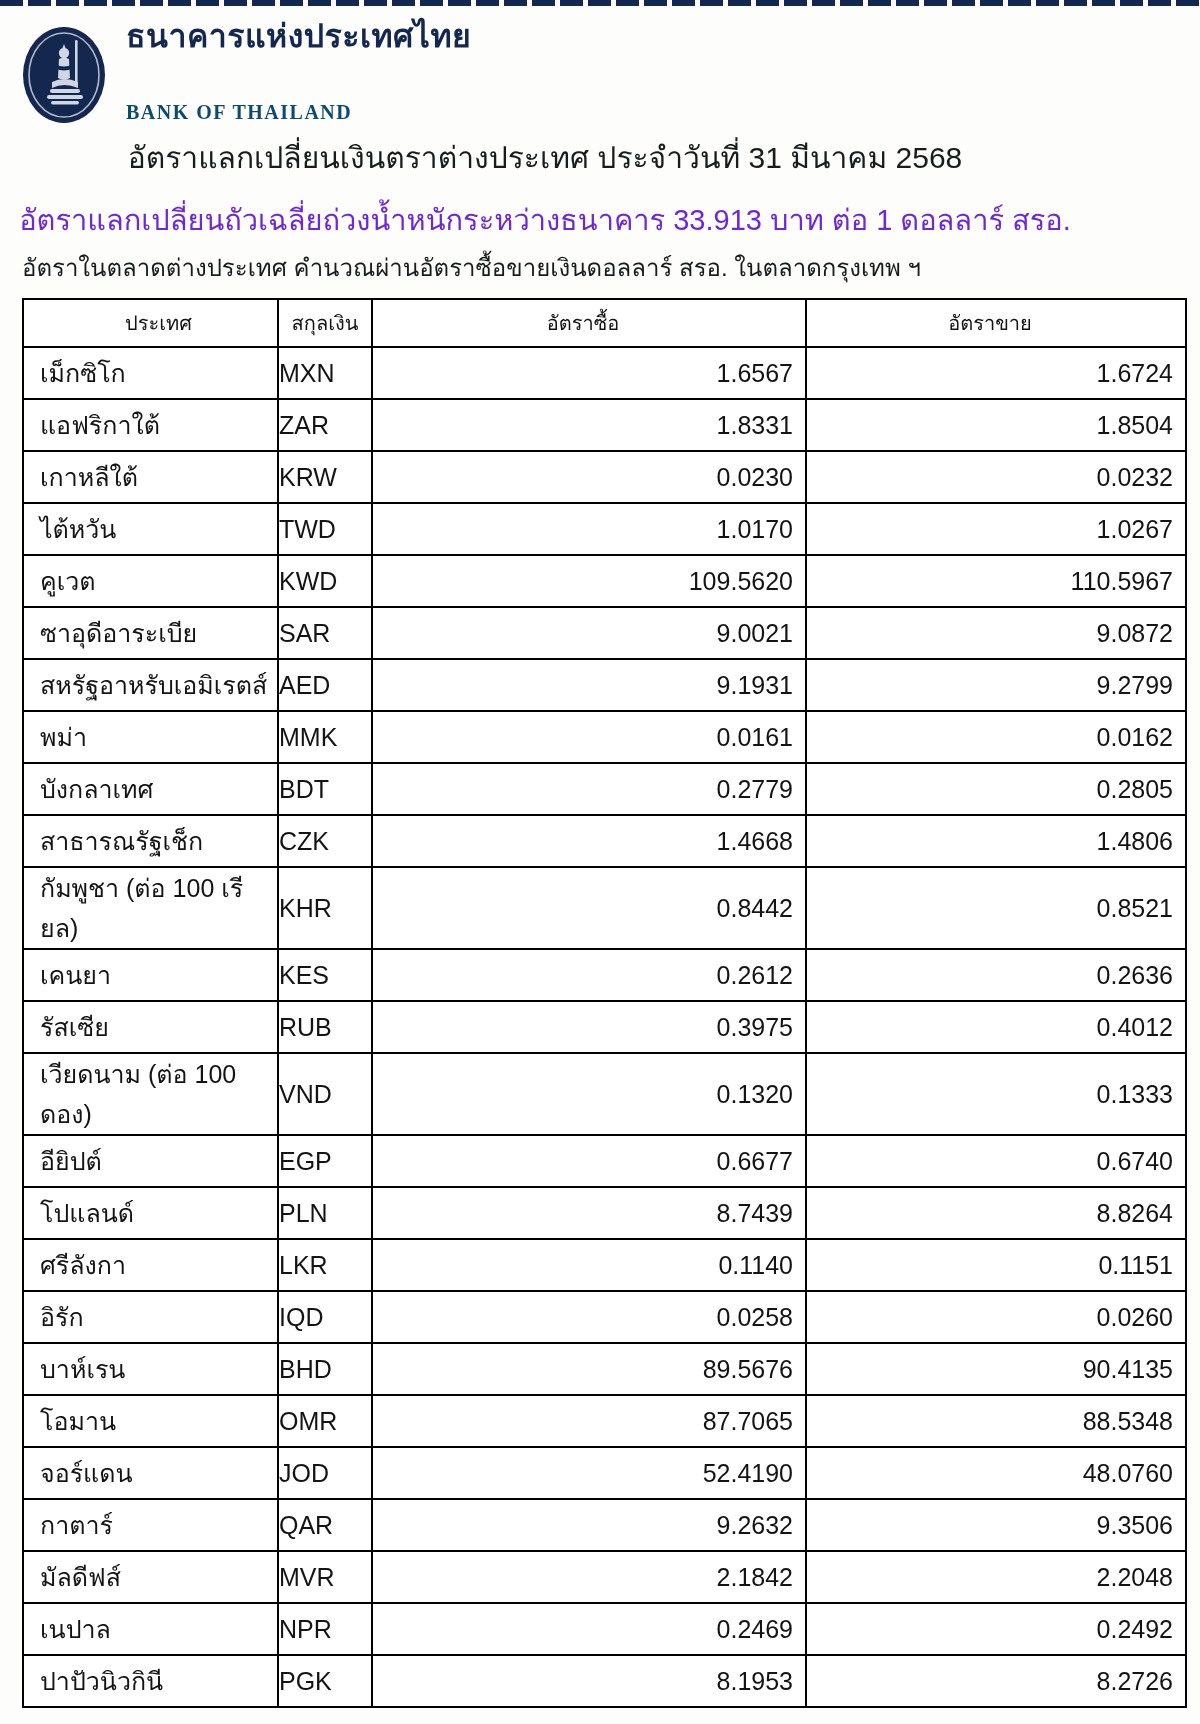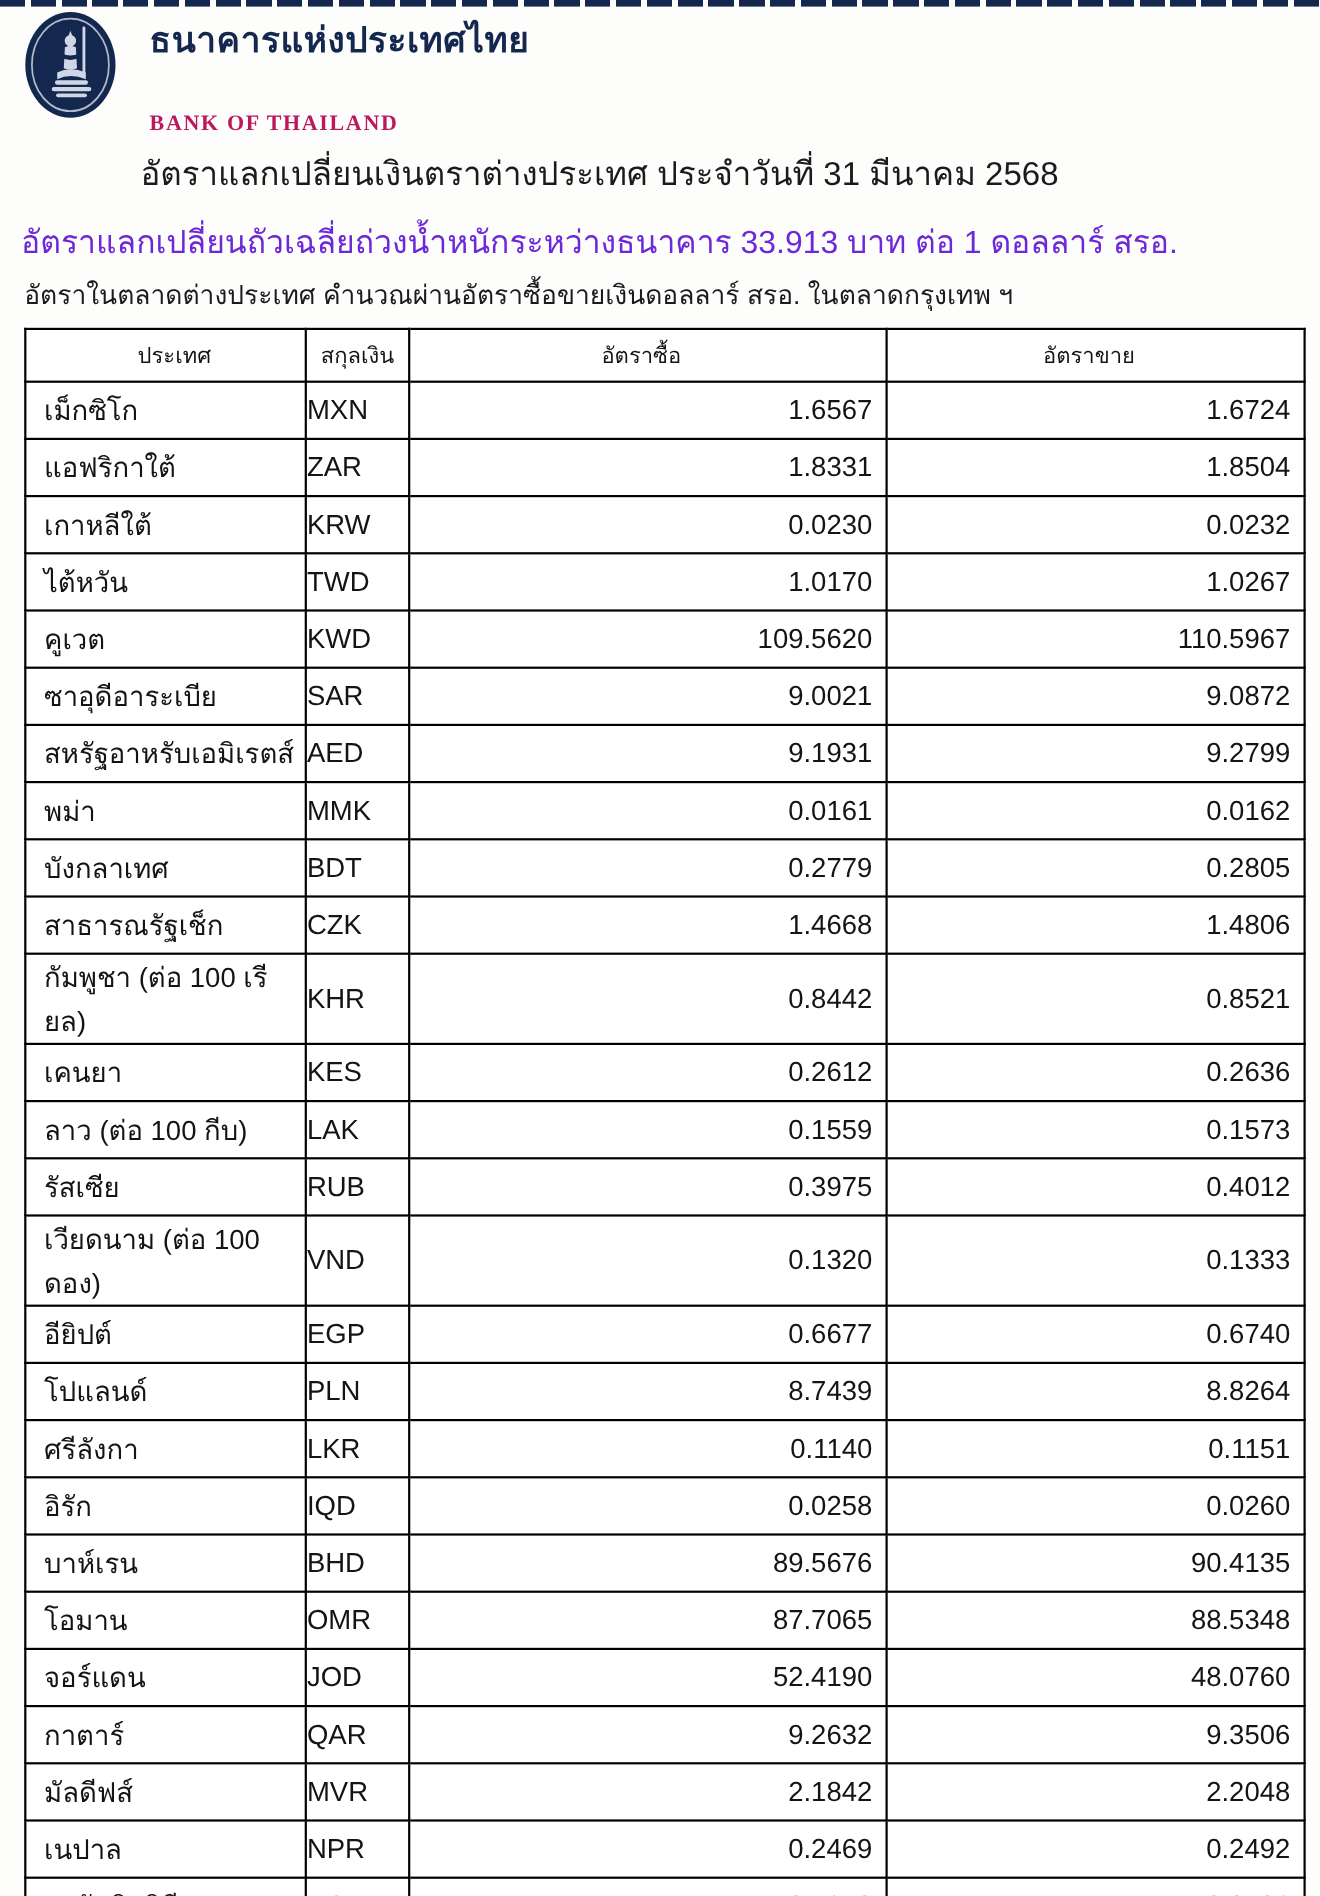"ธนาคารแห่งประเทศไทย" .logo-row { align-items: flex-start -> flex-end; gap: 30px -> 20px }
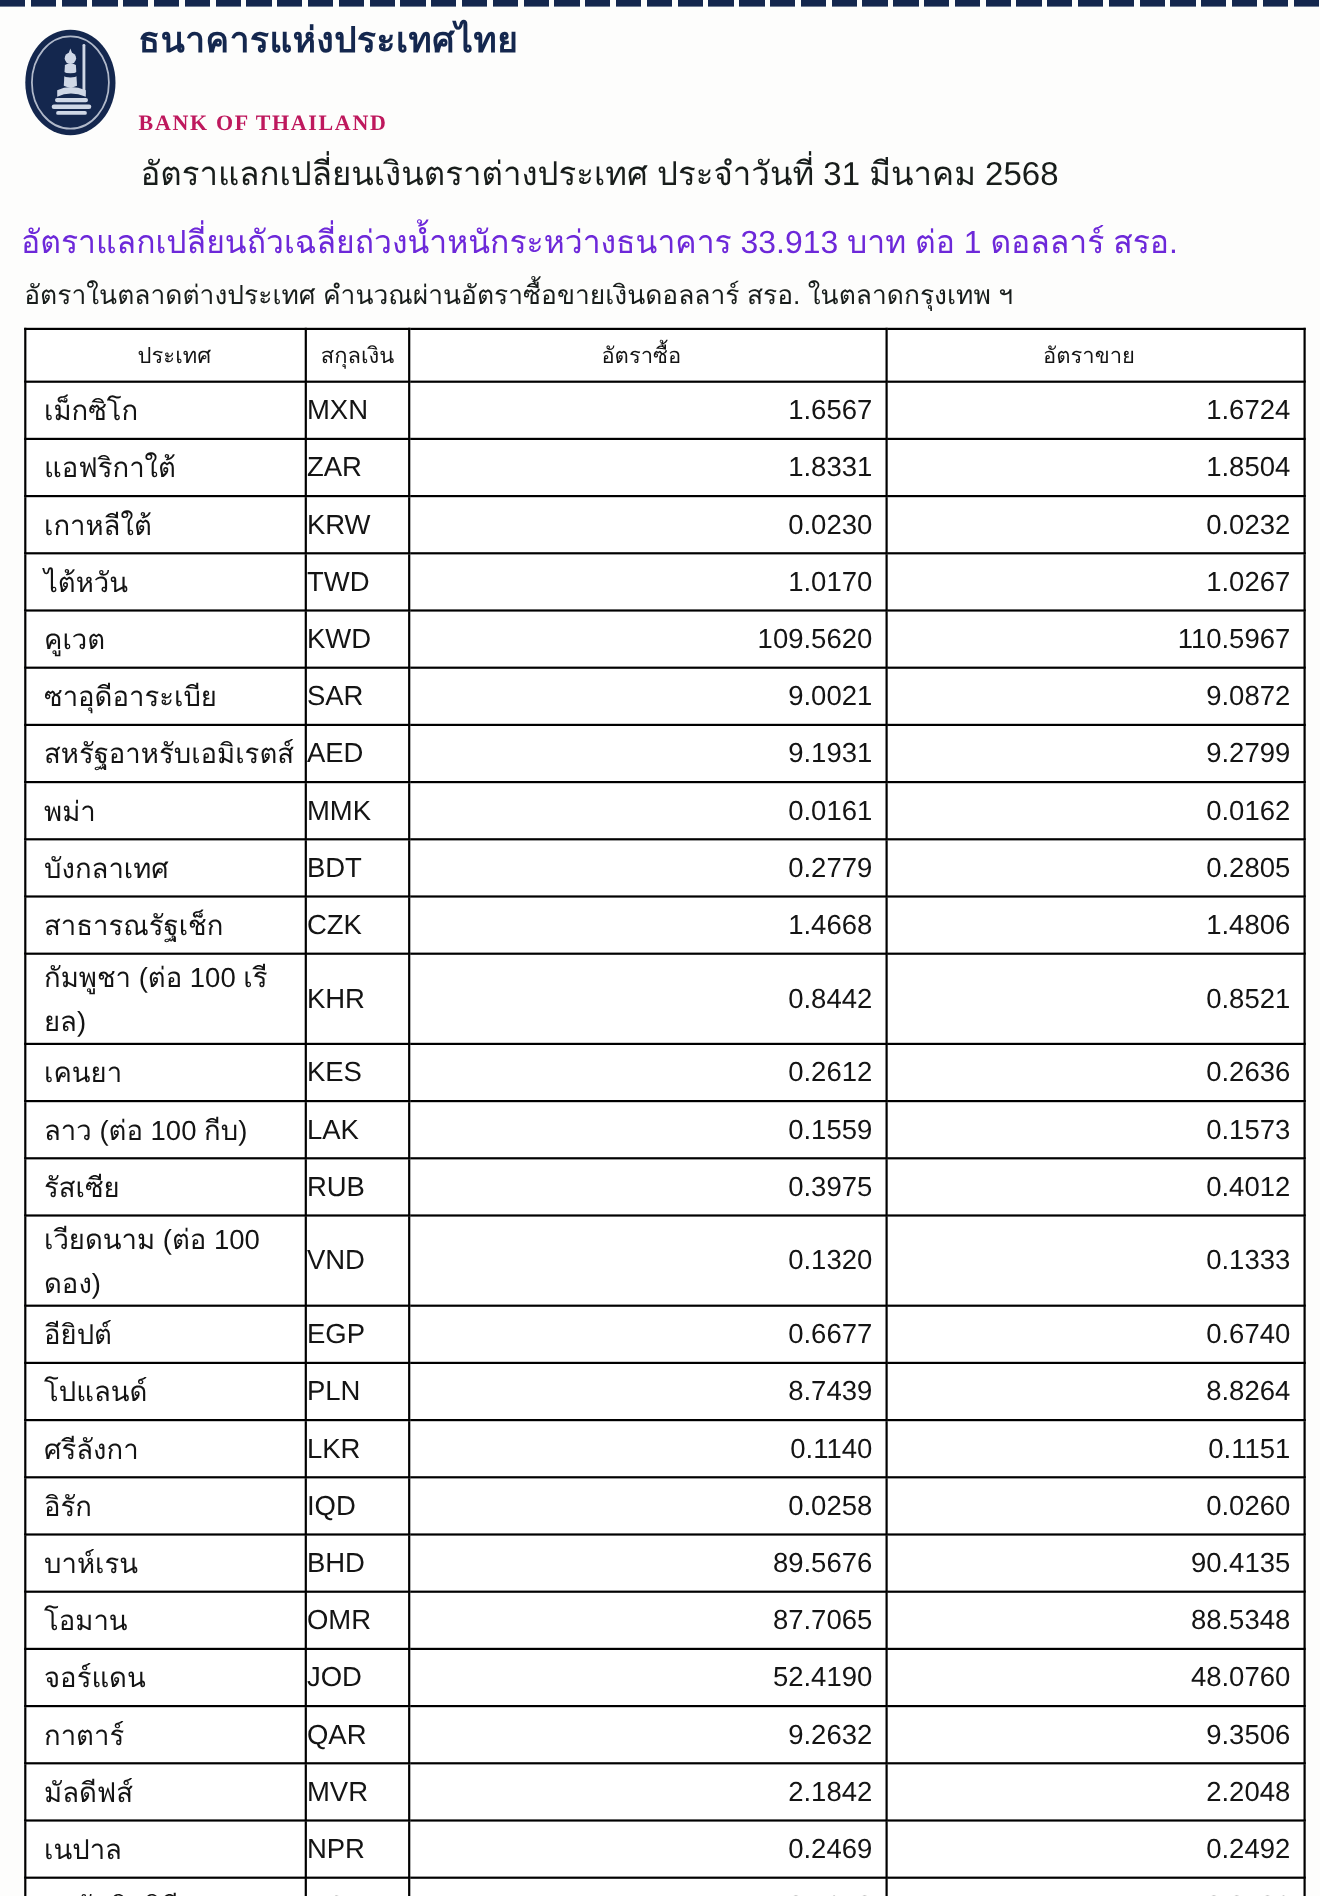"BANK OF THAILAND" .bank-name-en { color: #be185d -> #0c4a6e }
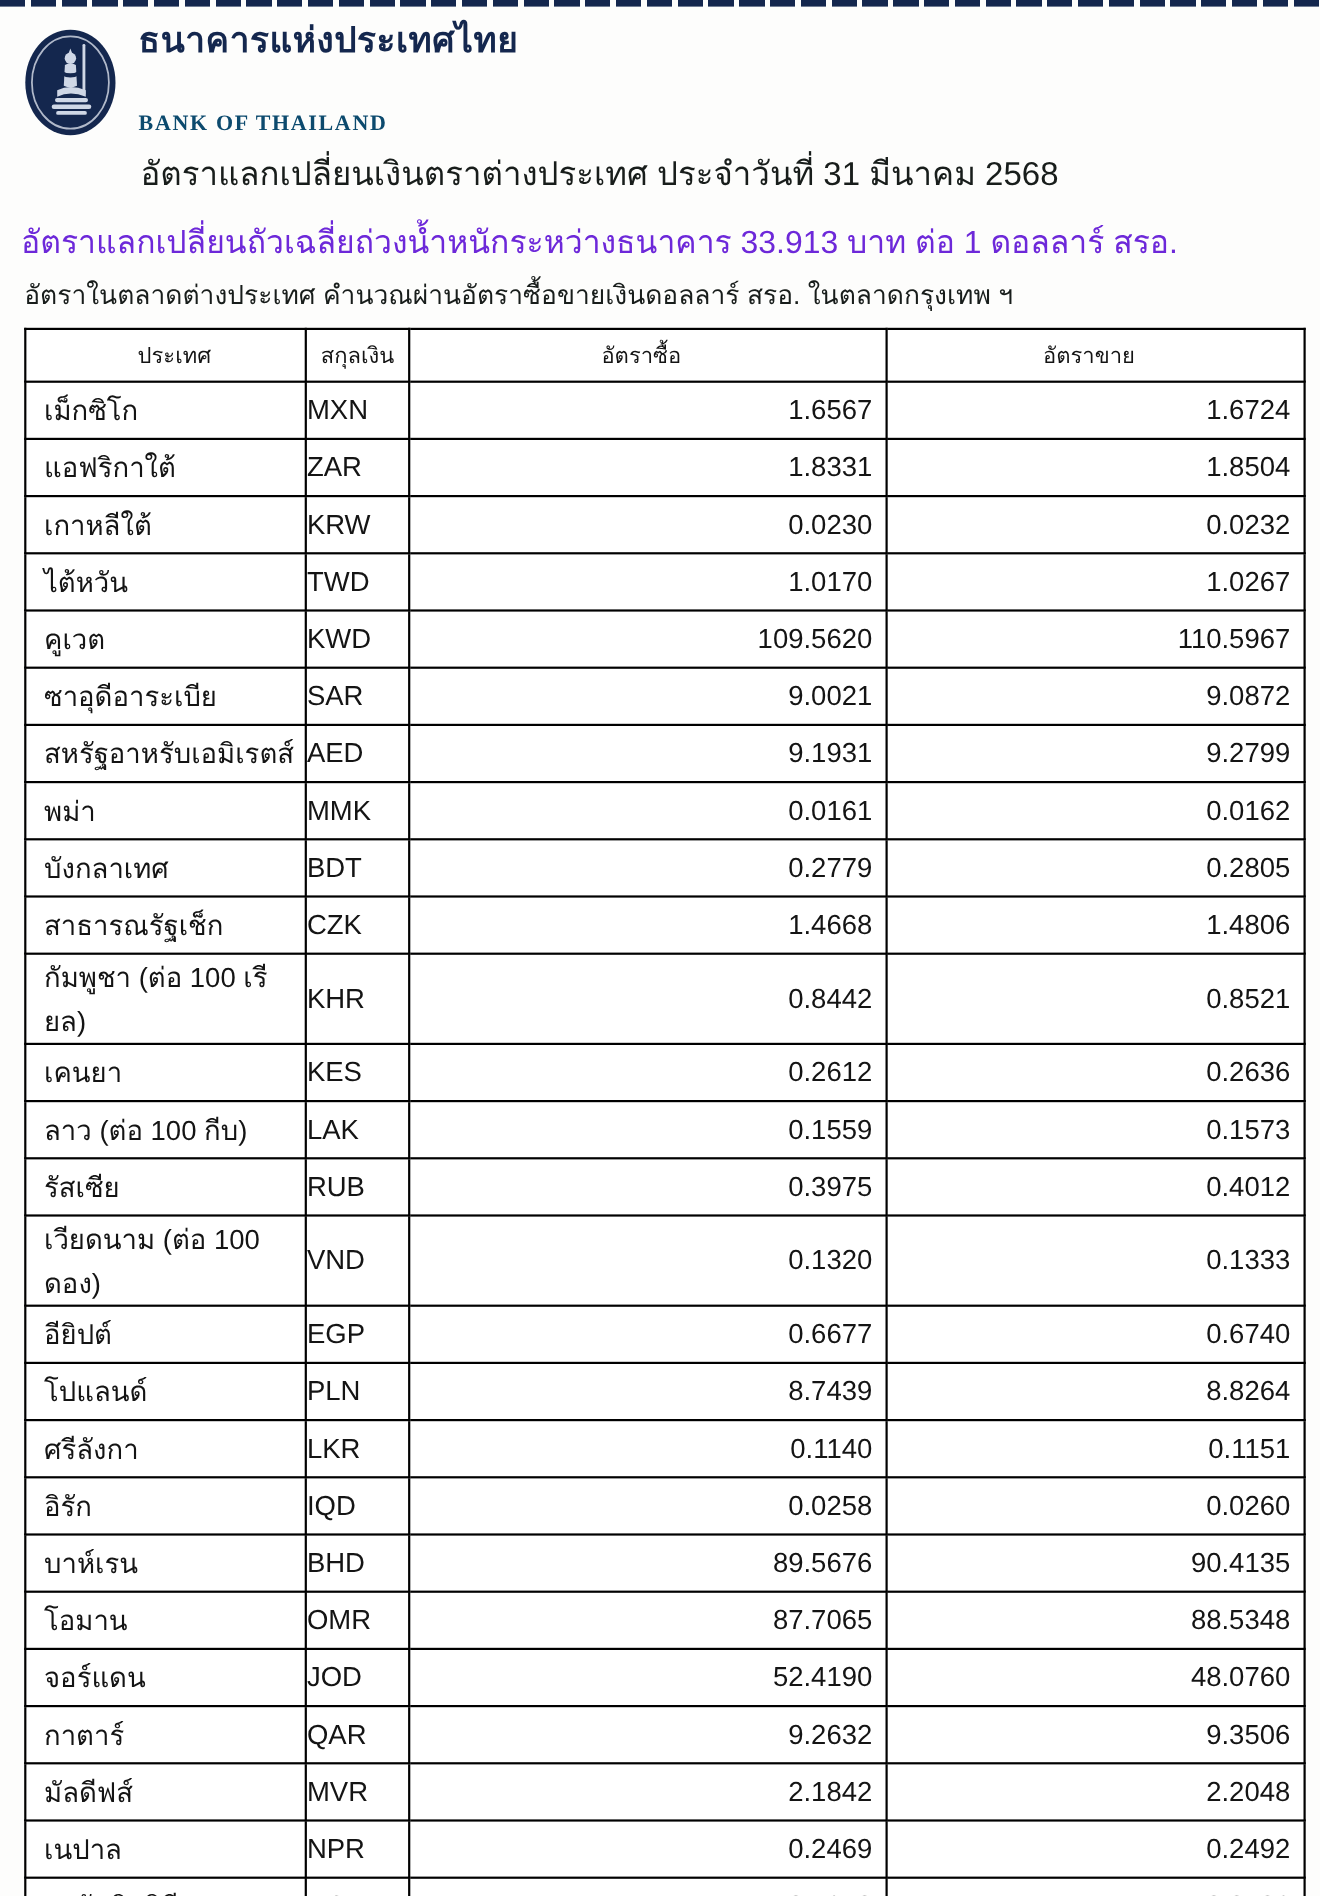"ลาว (ต่อ 100 กีบ)" tr { html: <tr> <td>ลาว (ต่อ 100 กีบ)</td> <td>LAK</td> <td>0.1559</td> <td>0.1573</td> </tr> -> none }
